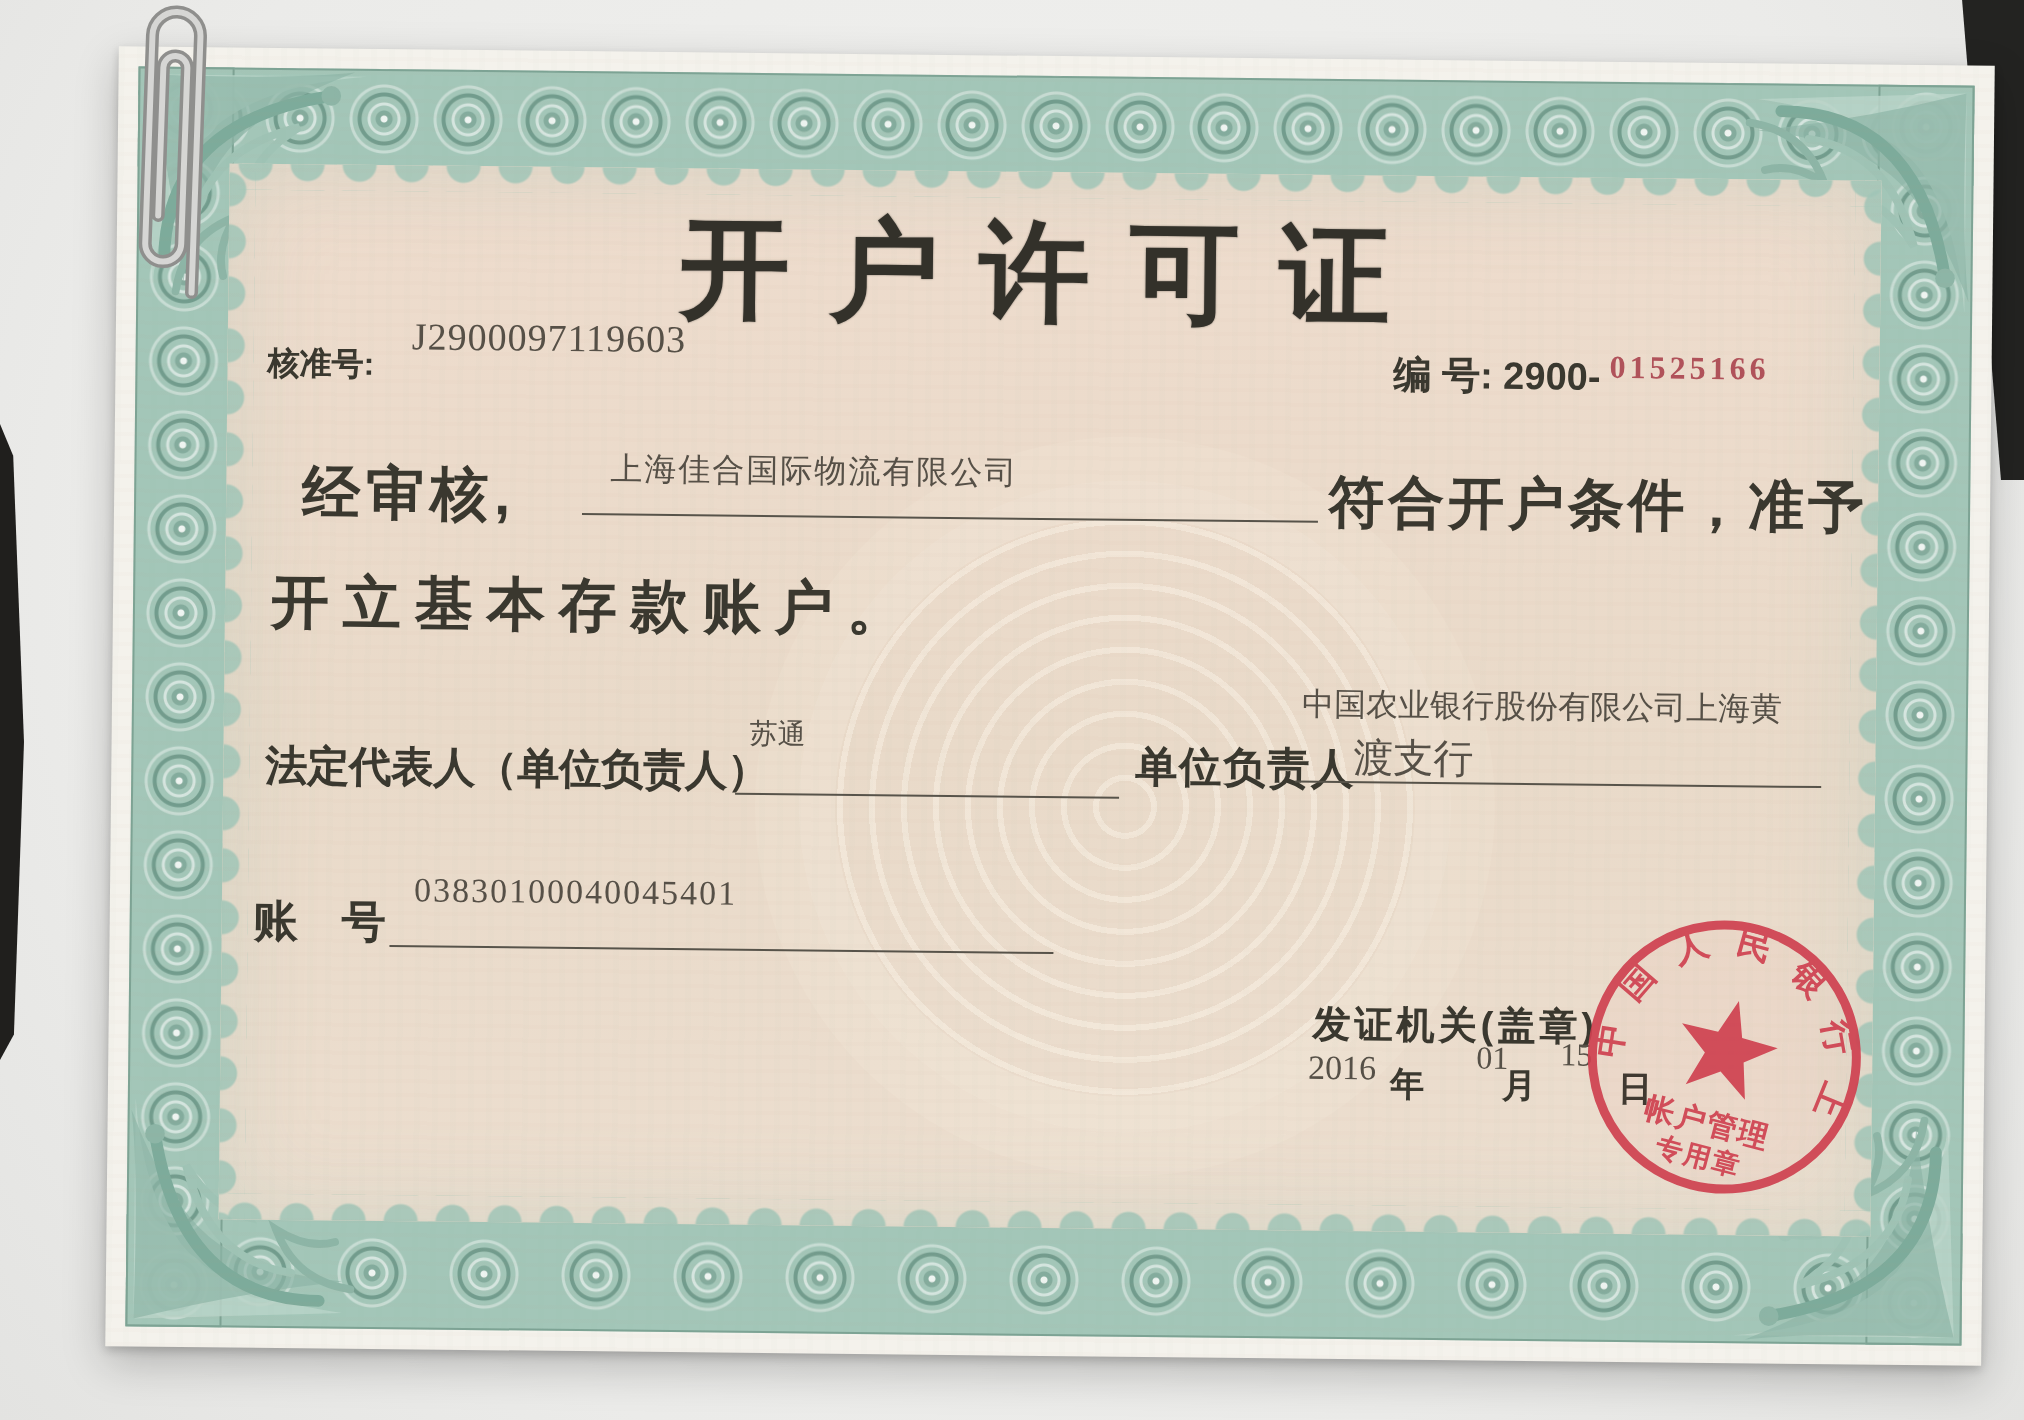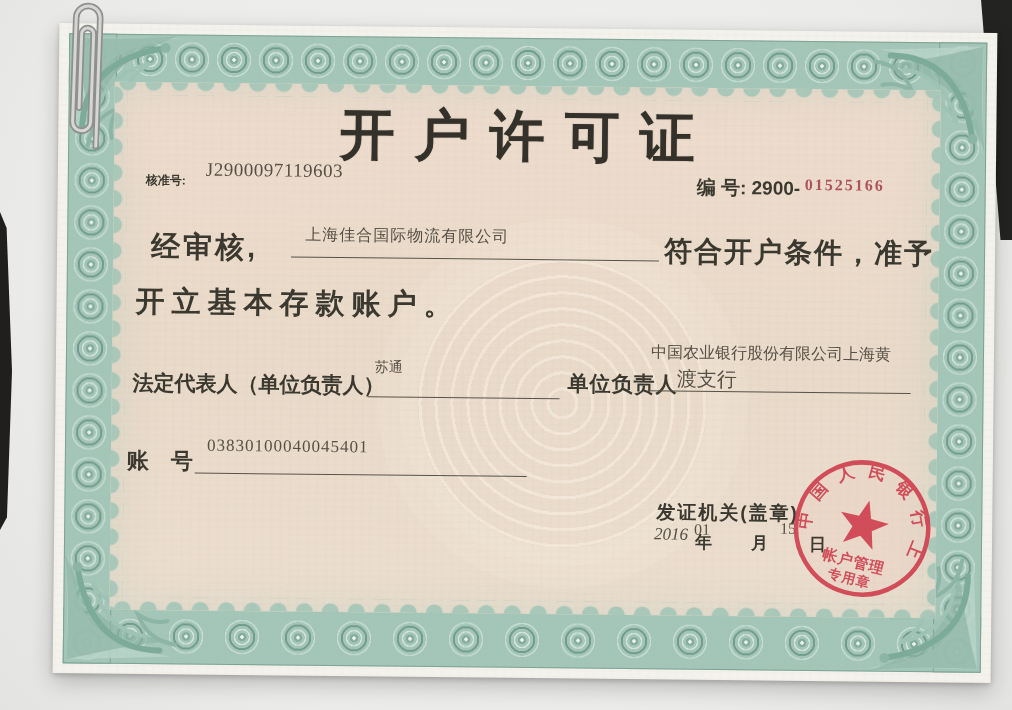"核准号:" div.abs { font-size: 12px -> 16px; left: 88px -> 76px }
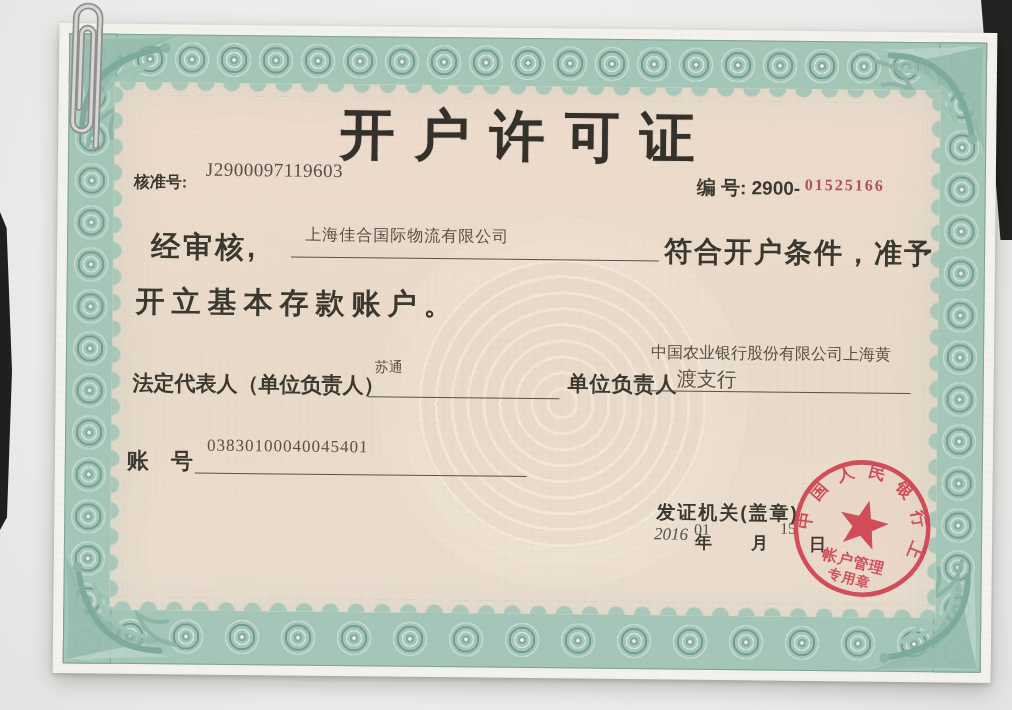"2016" span.abs { font-style: italic -> none }
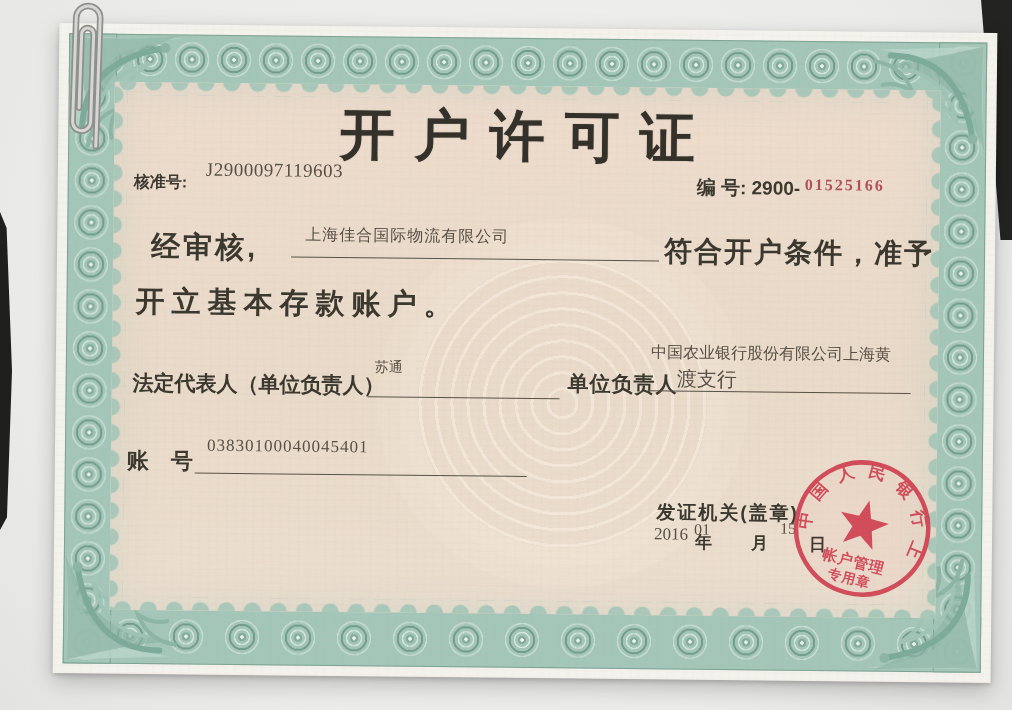"01" span.abs { left: 640px -> 684px }
